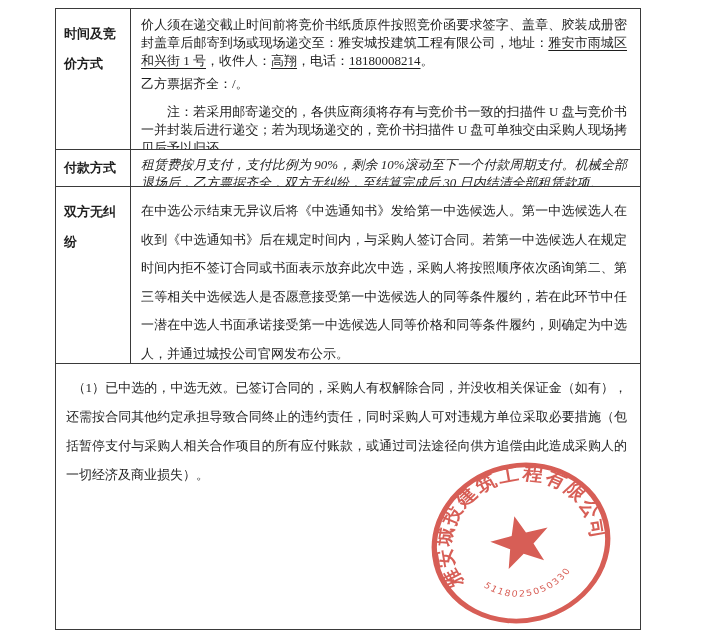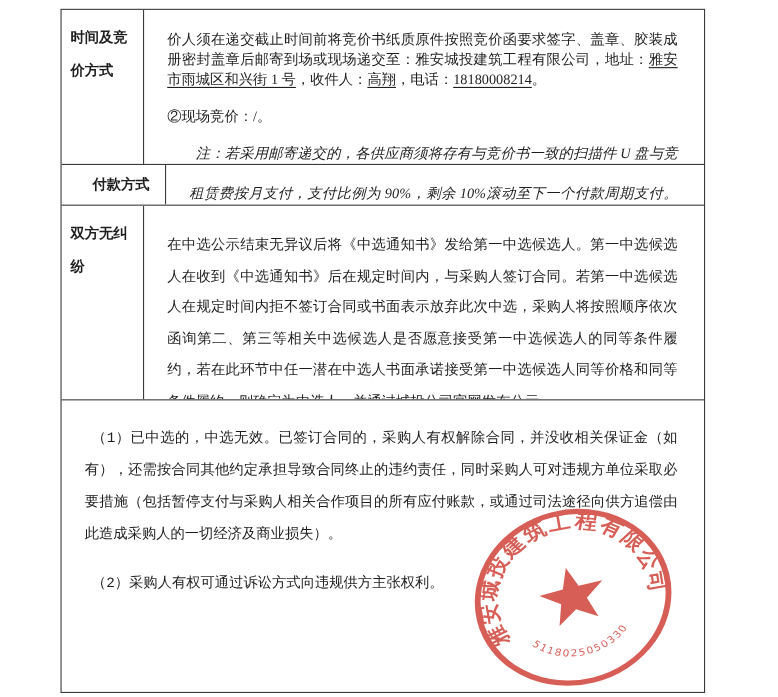"价人须在递交截止时间前将竞价书纸质原件按照竞价函要求签字、盖章、胶装成册密封盖章" .cell-content p { margin: 16px -> 5px }
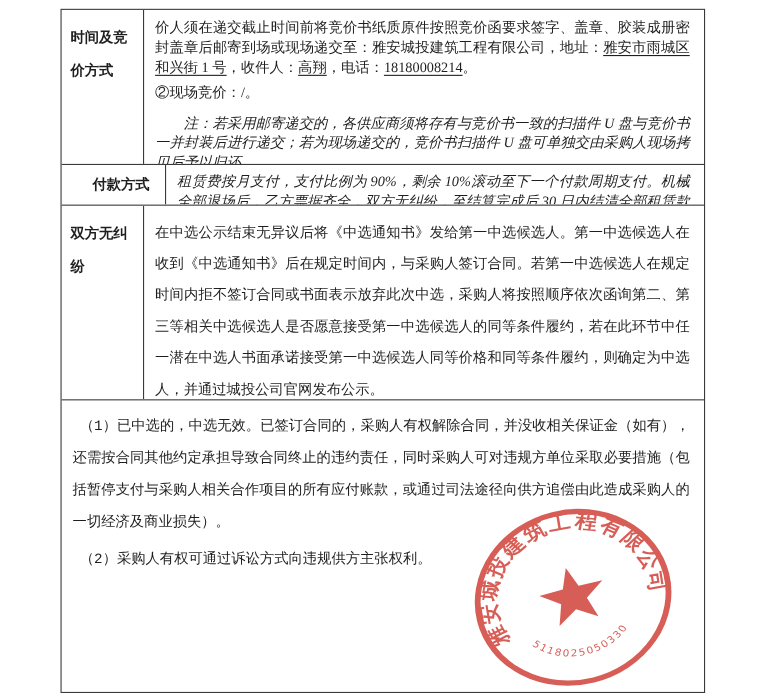"②现场竞价：/。" p { text: ②现场竞价 -> 乙方票据齐全 }
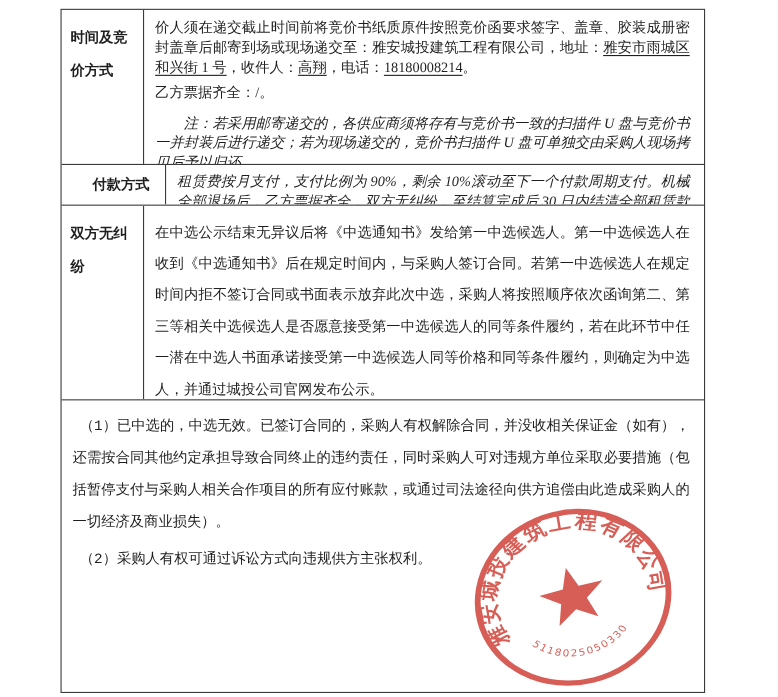"注：若采用邮寄递交的，各供应商须将存有与竞价书一致的扫描件 U" .note { font-style: italic -> none }
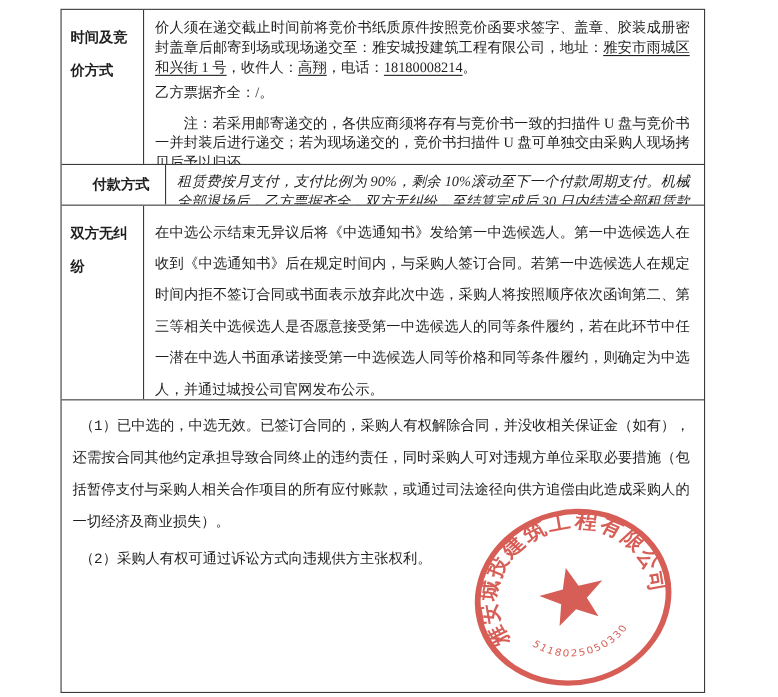"付款方式" .cell-label.v-center { margin-left: 20px -> none }
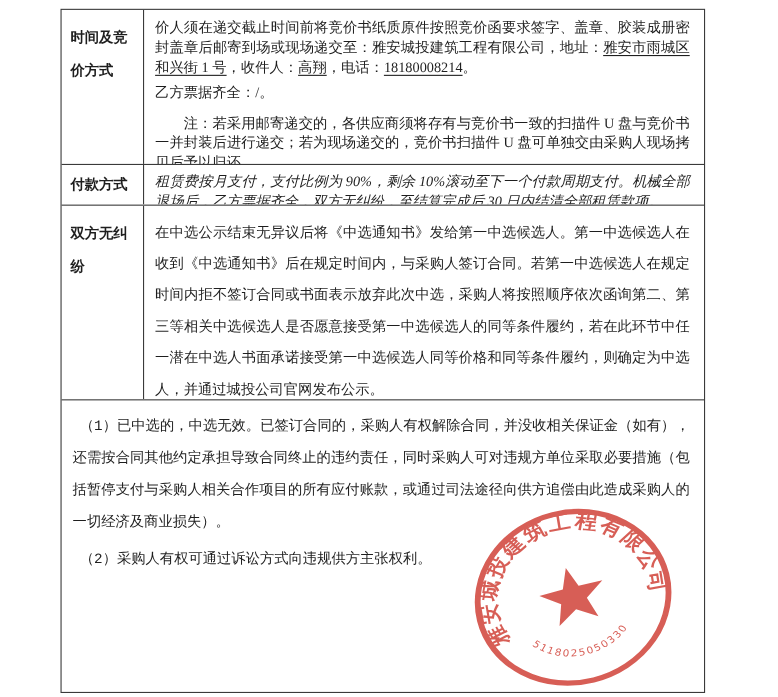"（1）已中选的，中选无效。已签订合同的，采购人有权解除合同，并没收相关保证金（如" .indent-half { font-family: Liberation Mono, monospace -> none }
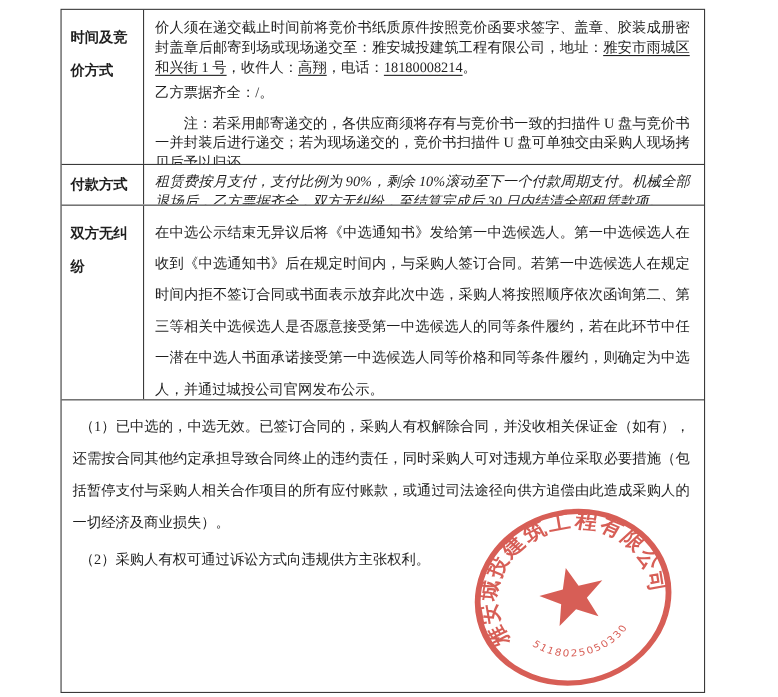"（2）采购人有权可通过诉讼方式向违规供方主张权利。" p.indent-half { html: <p>（2）采购人有权可通过诉讼方式向违规供方主张权利。</p> -> none }
